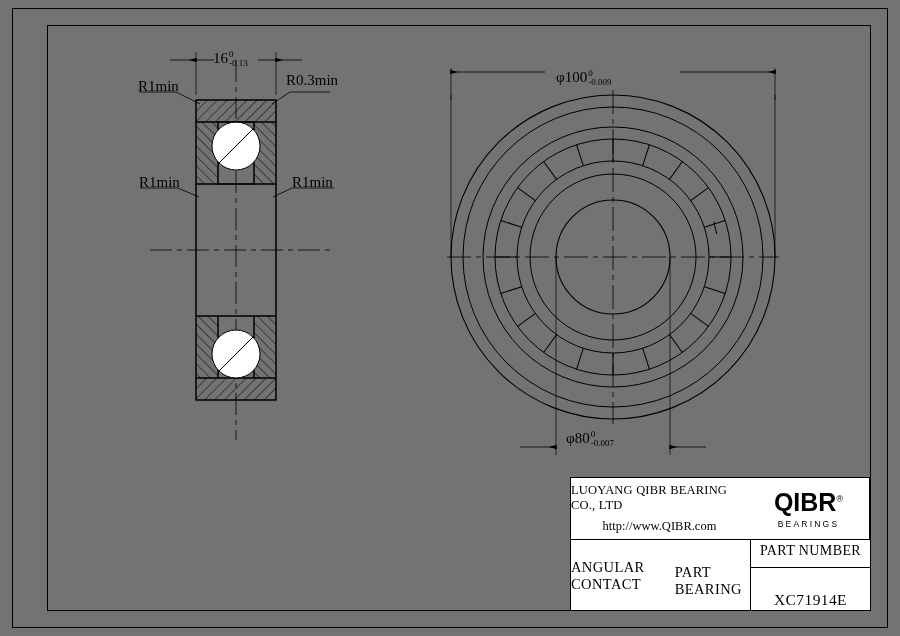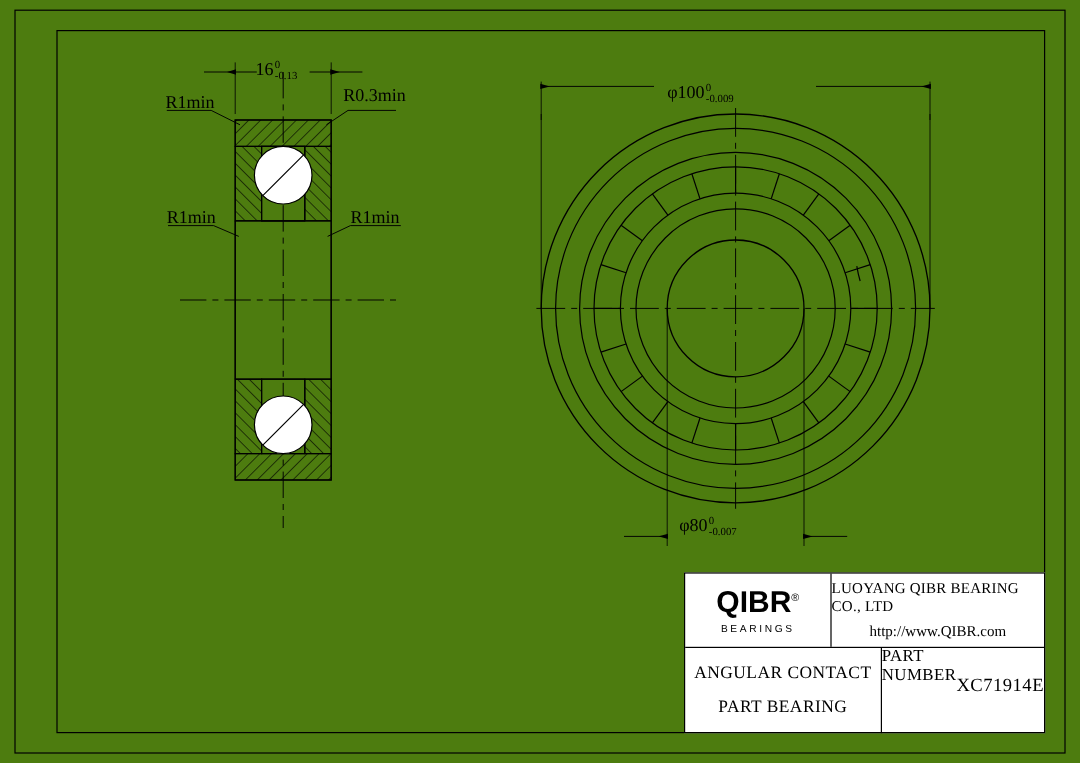"16" #sheet { background: #4d7c0f -> #737373 }
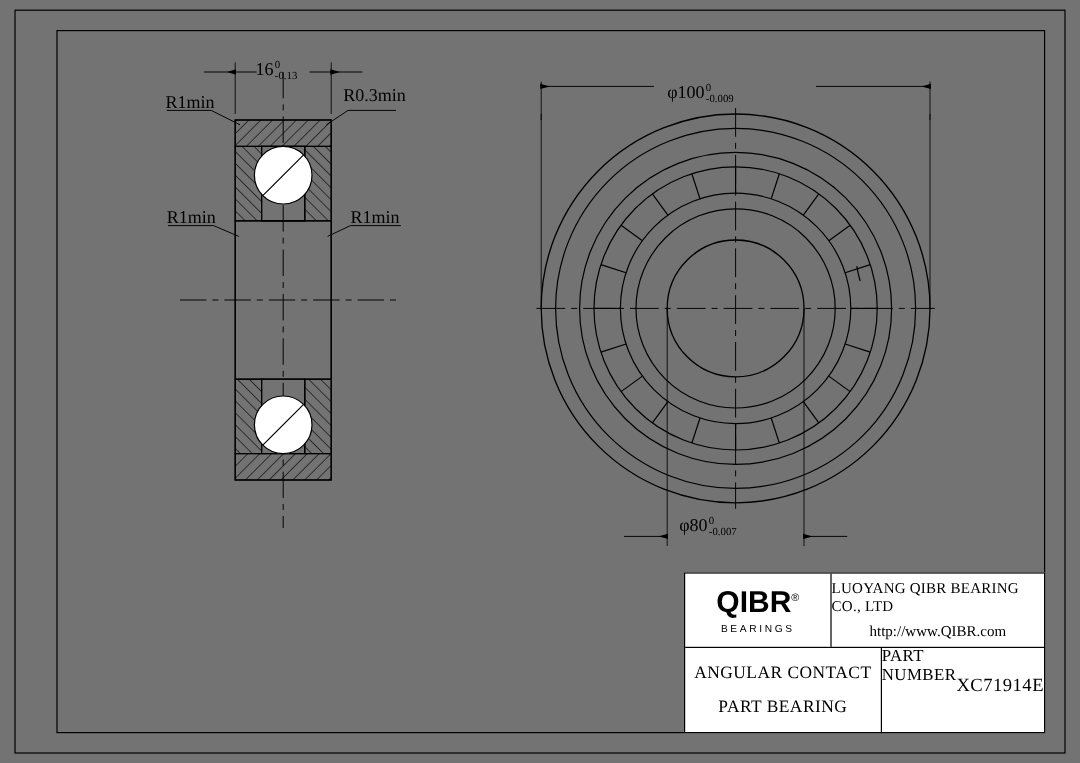"QIBR®" div { order: before "LUOYANG QIBR BEARING CO., LTD" -> after "LUOYANG QIBR BEARING CO., LTD" }
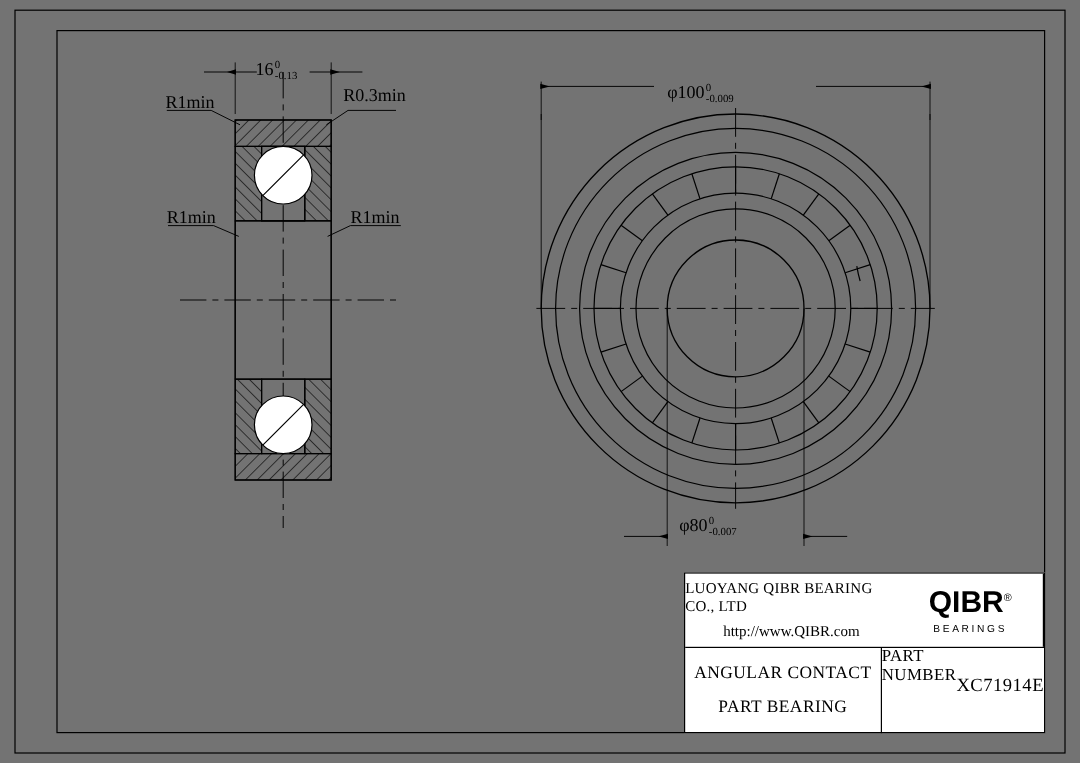"PART NUMBER" #pn-cell { align-items: none -> center; flex-direction: row -> column }
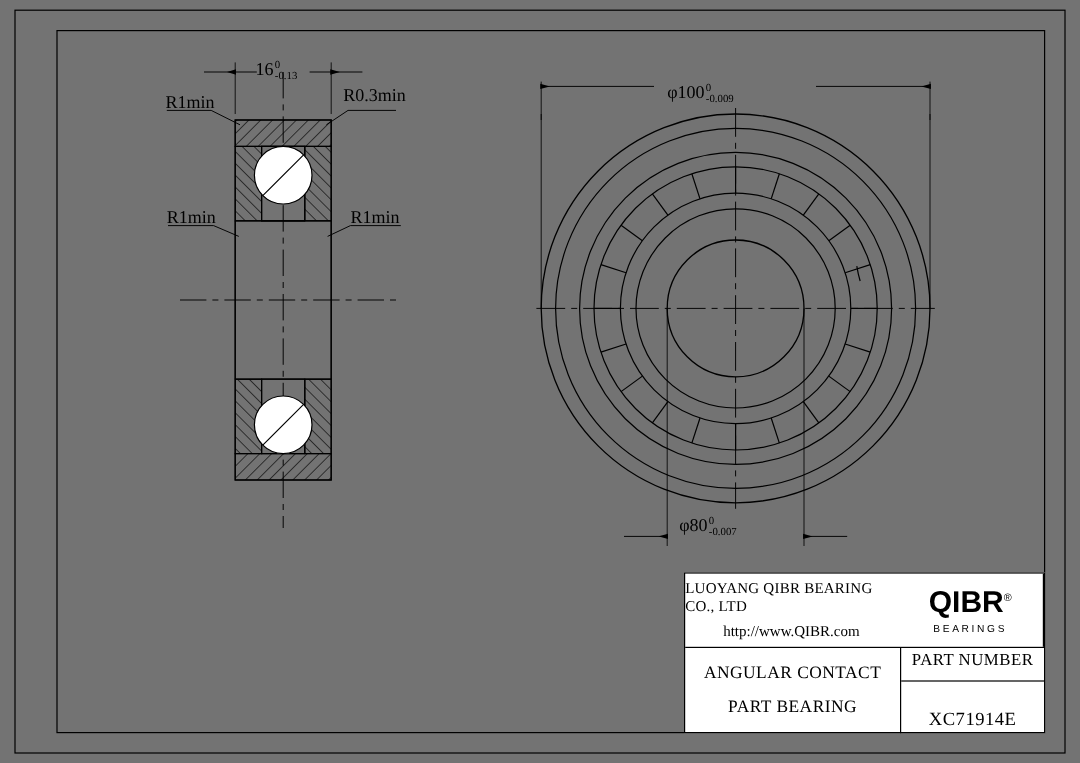"ANGULAR CONTACT" #desc-cell { flex-direction: column -> row }
